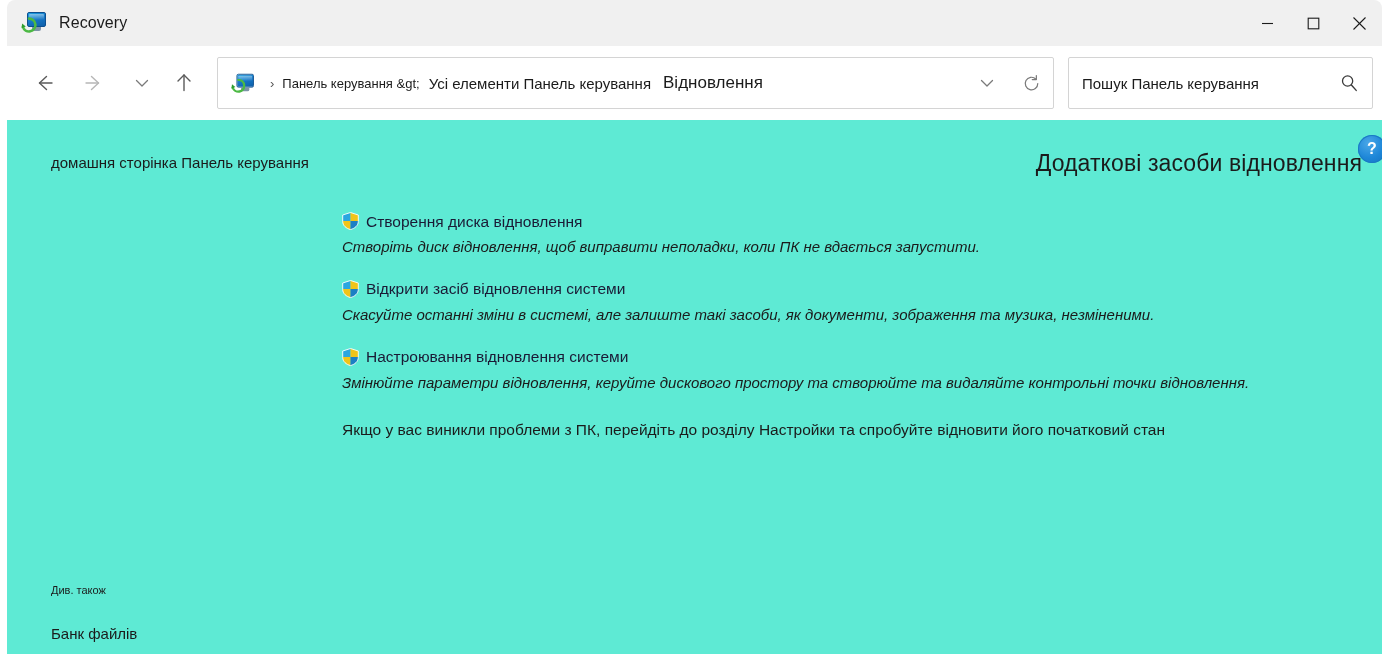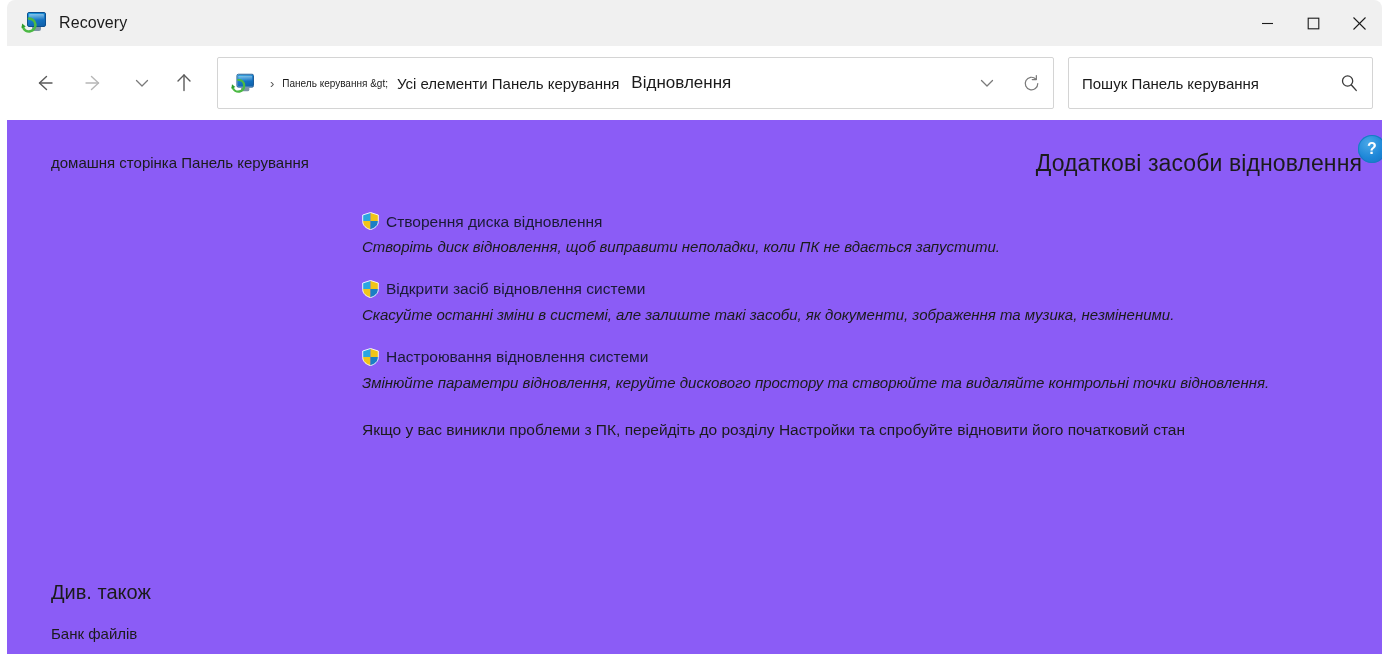"Панель керування &gt;" .crumb.c1 { font-size: 10px -> 13px }
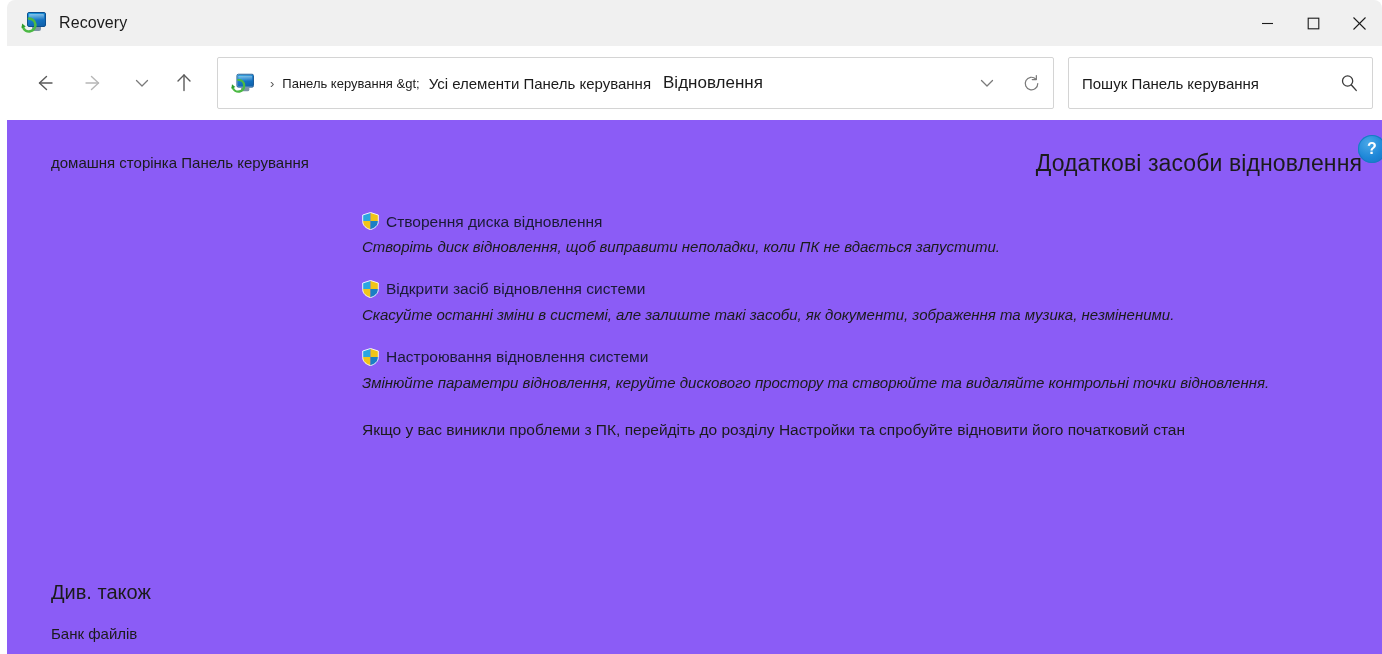"домашня сторінка Панель керування" .content { background: #8b5cf6 -> #5eead4; gap: 20px -> none }
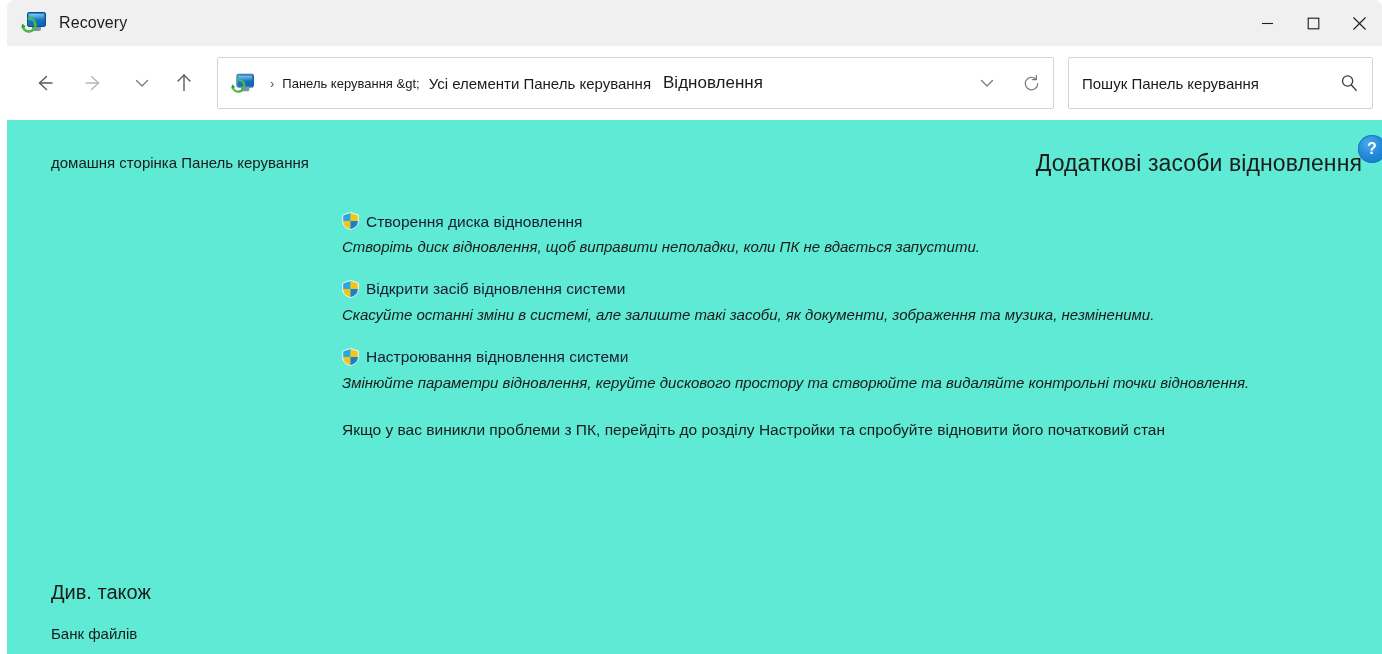"Див. також" .see-also-title { font-size: 20px -> 11px; margin-bottom: 20px -> 28px }
